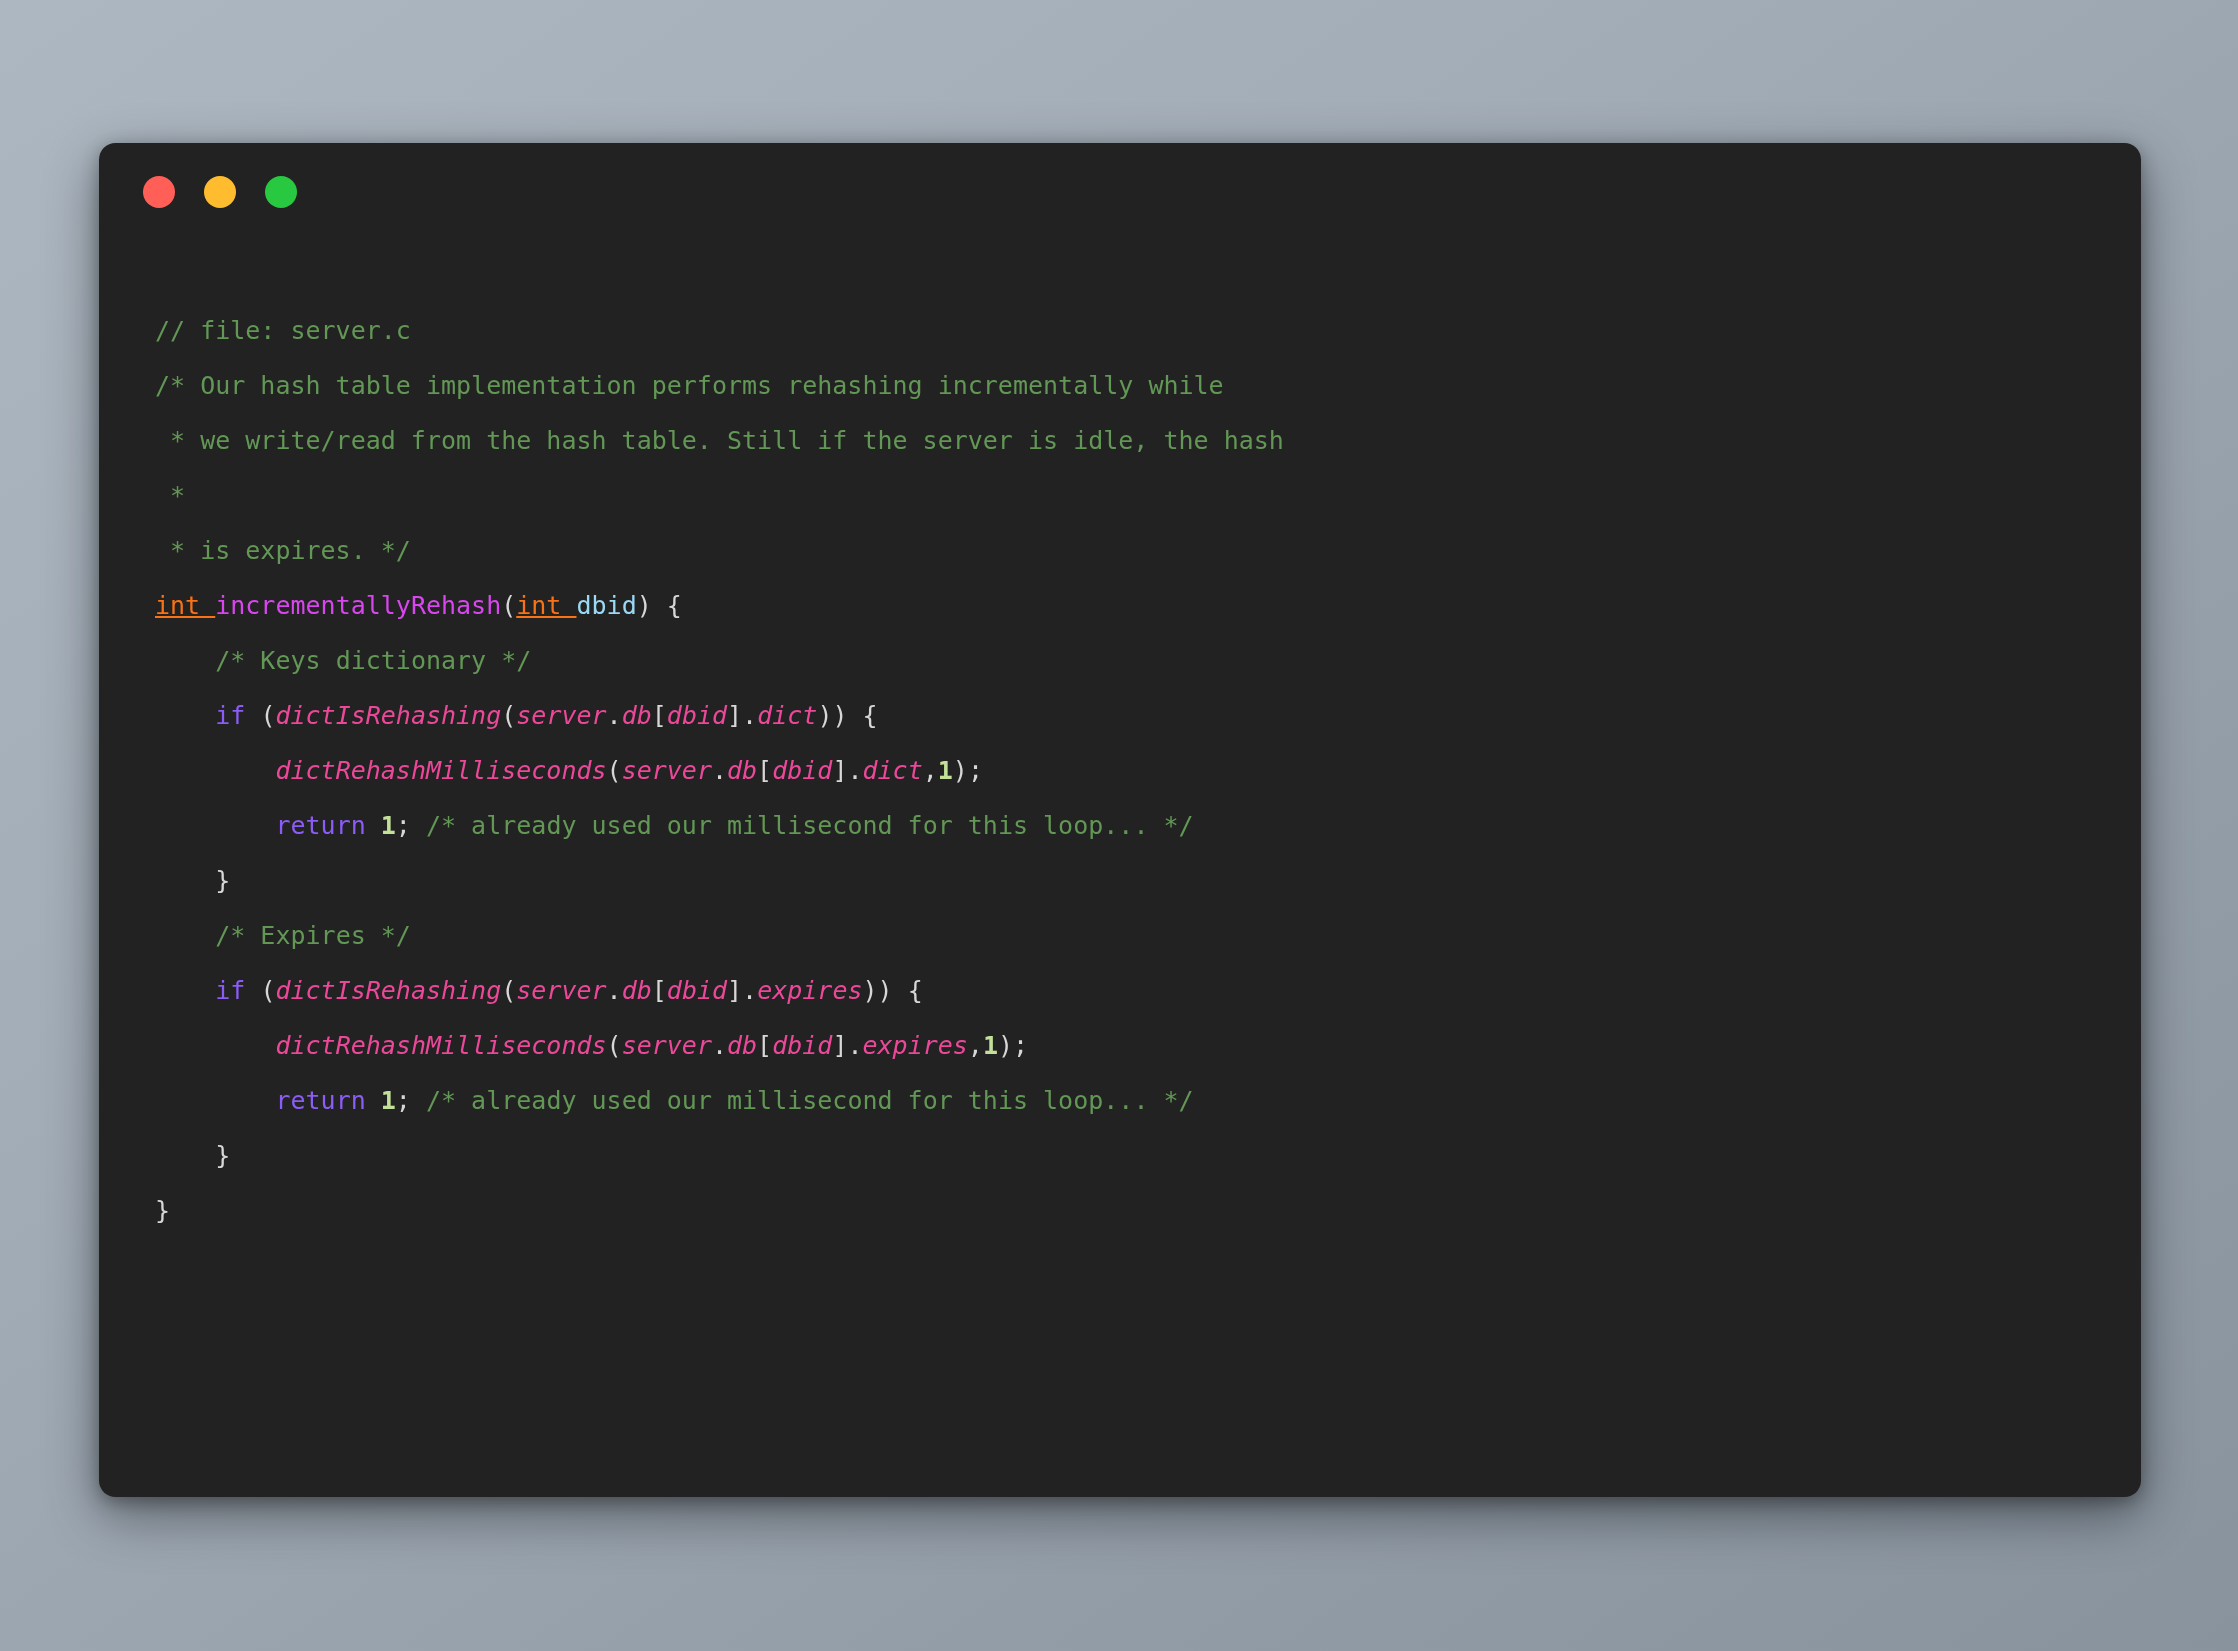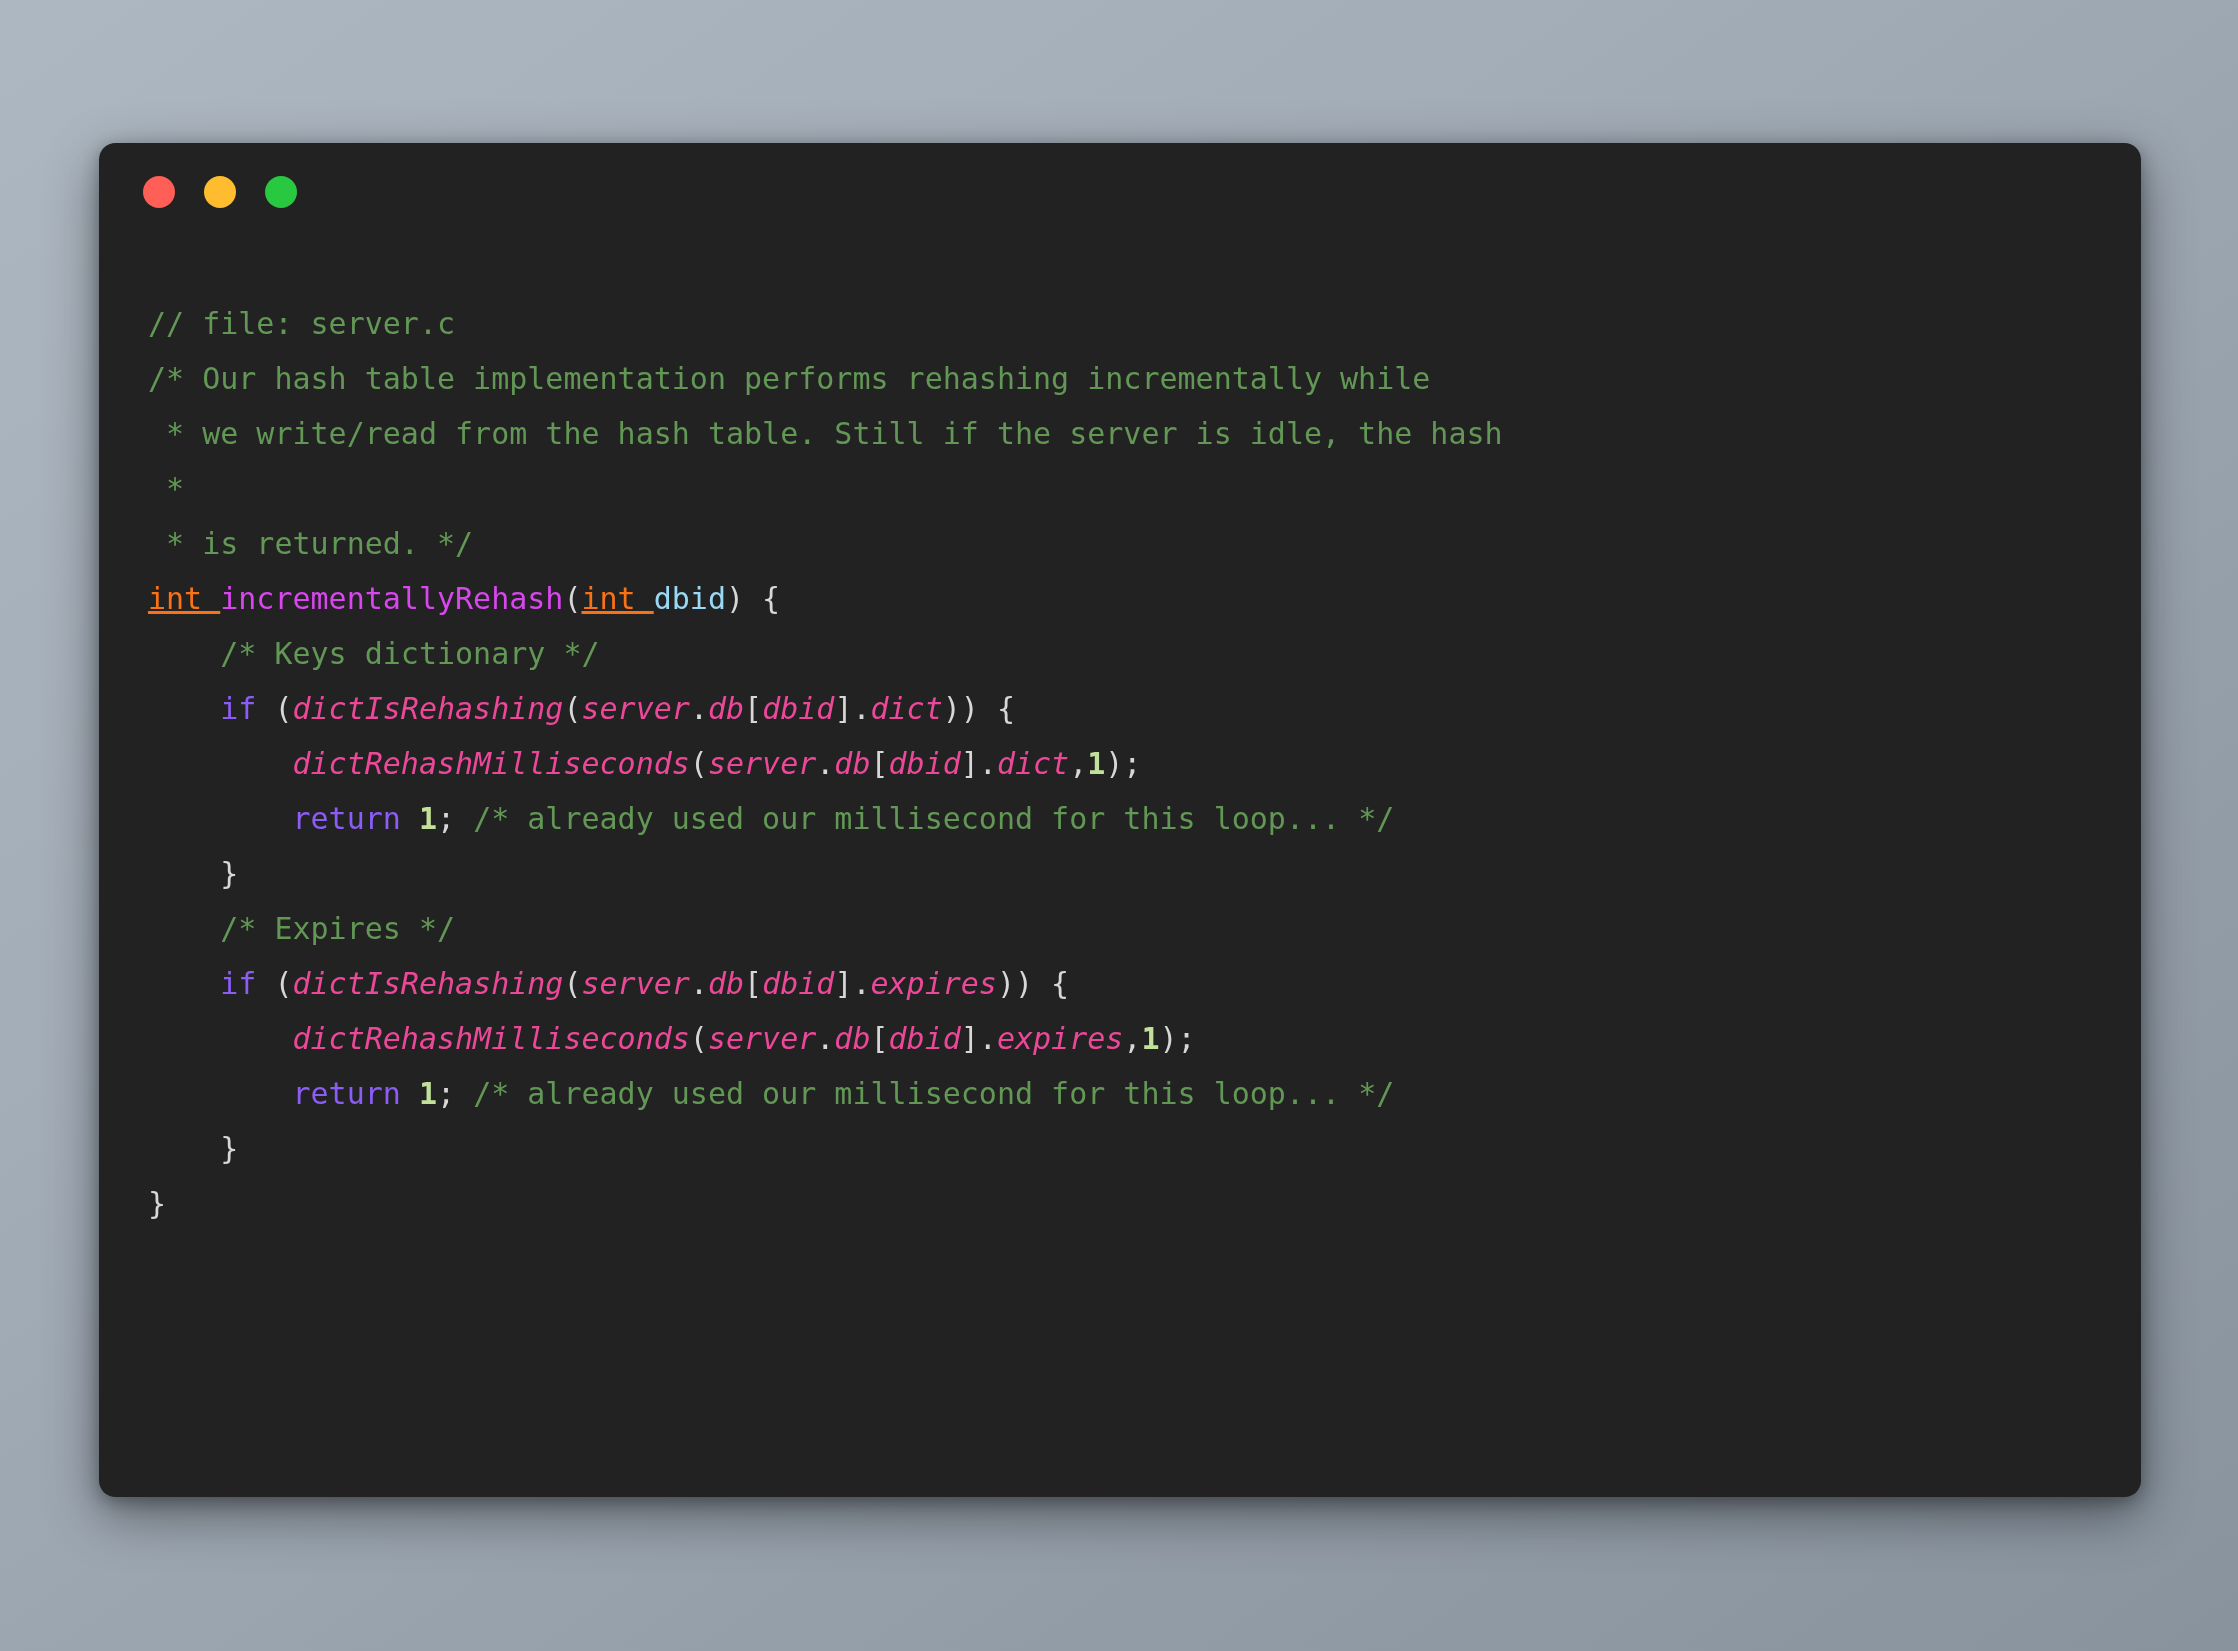"// file: server.c" #code-block { font-size: 30px -> 25px; margin: 5px -> 12px }
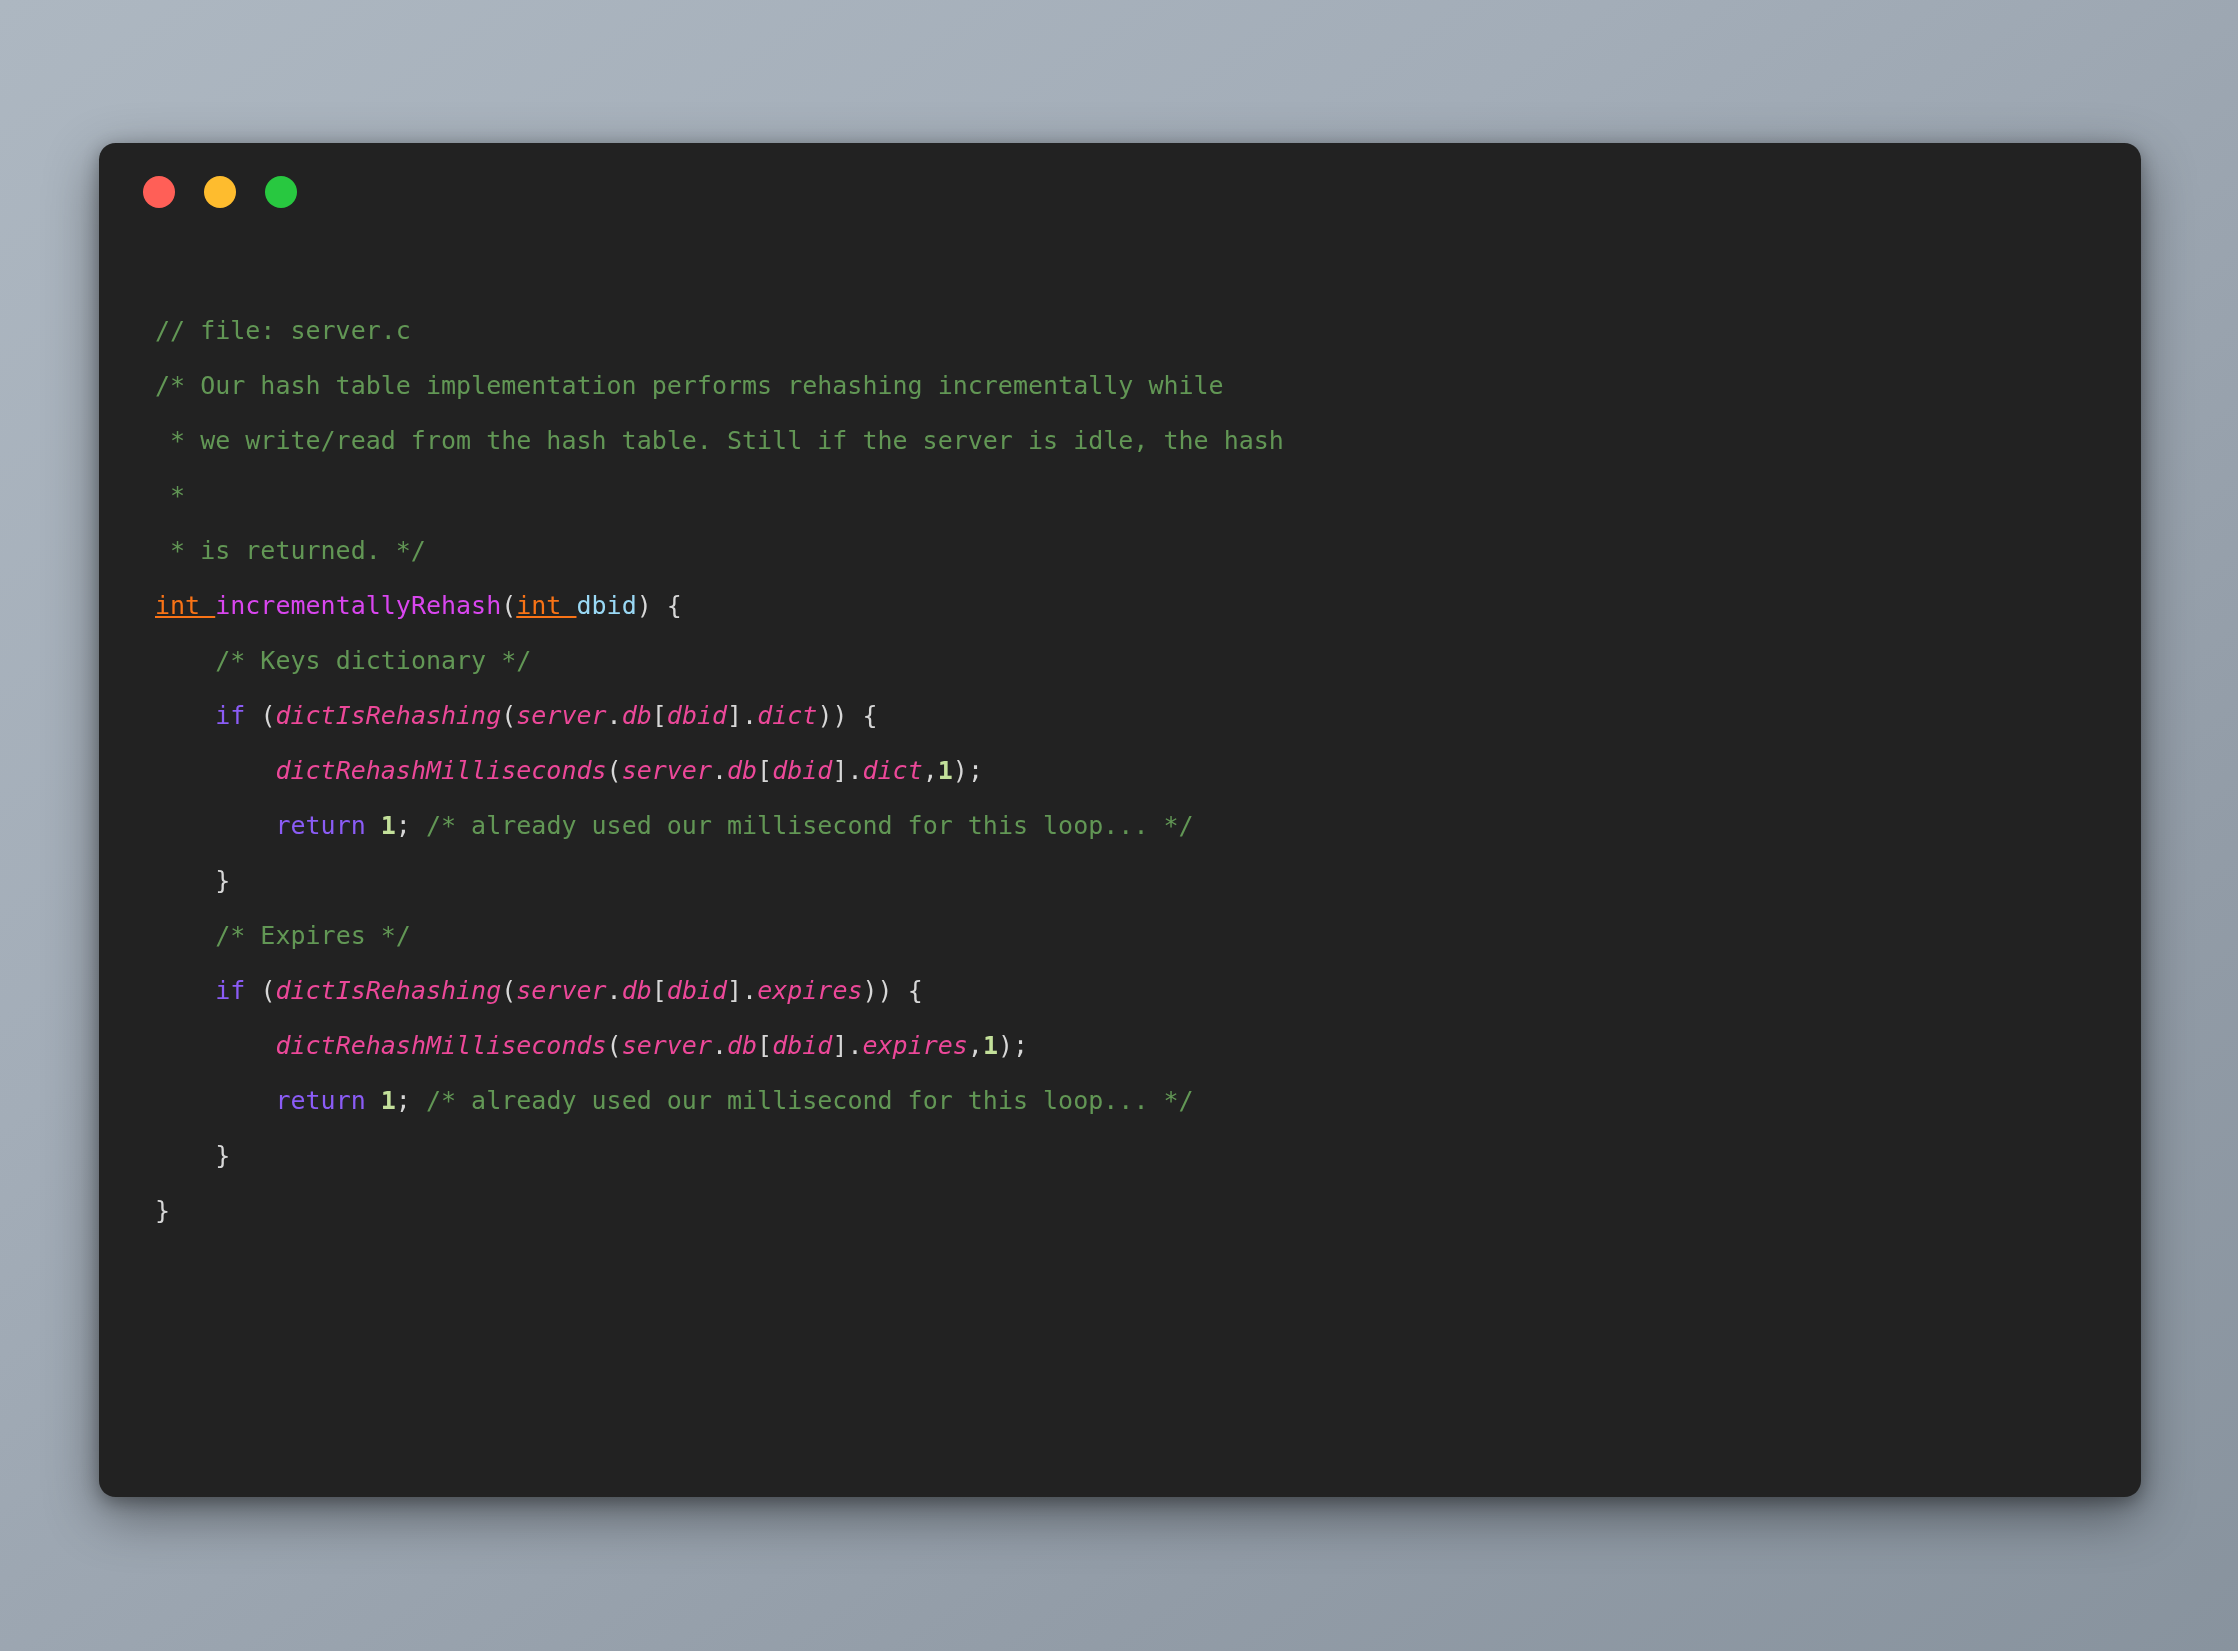"* is returned. */" span.tok-comment { text: returned -> expires }
